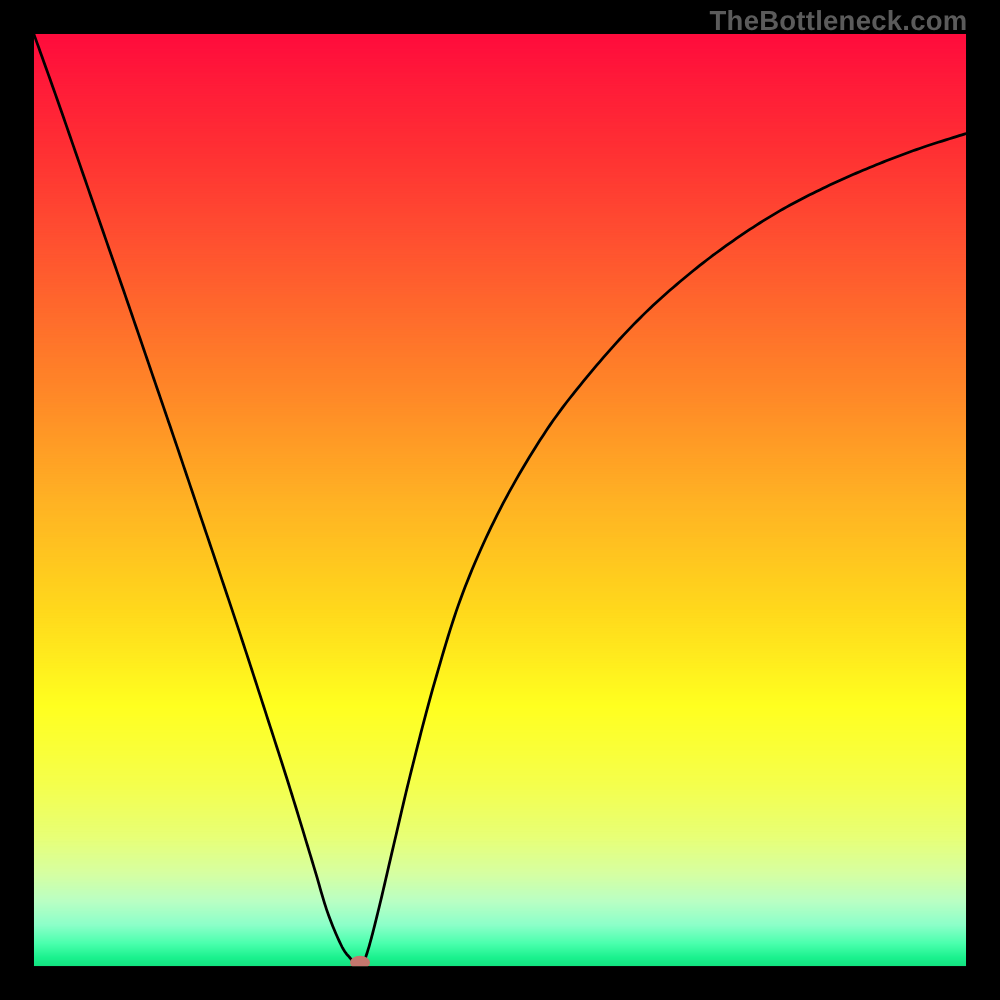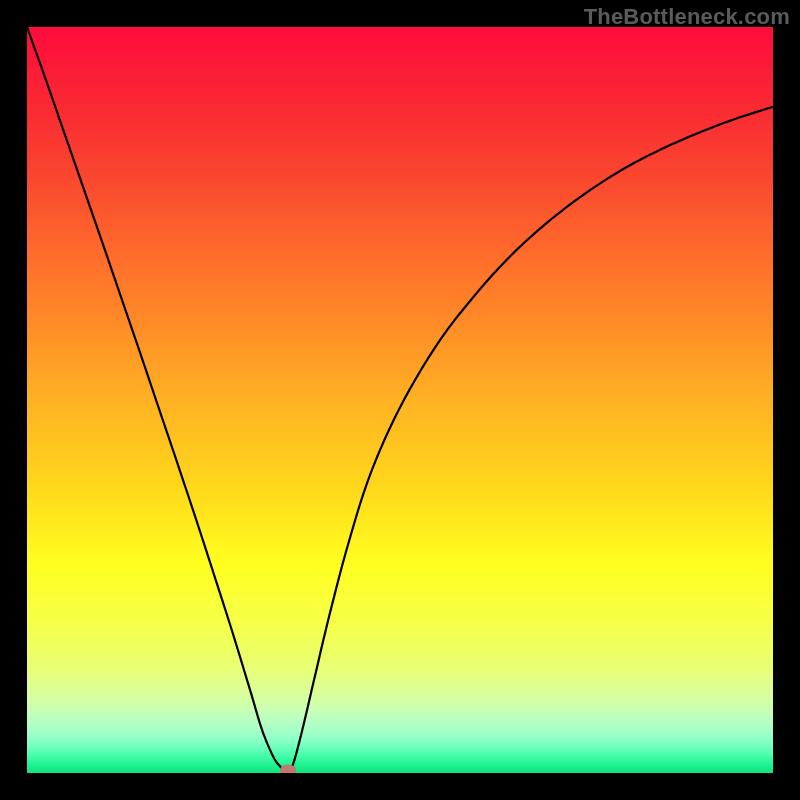"TheBottleneck.com" .watermark { right: 10px -> 26px }
